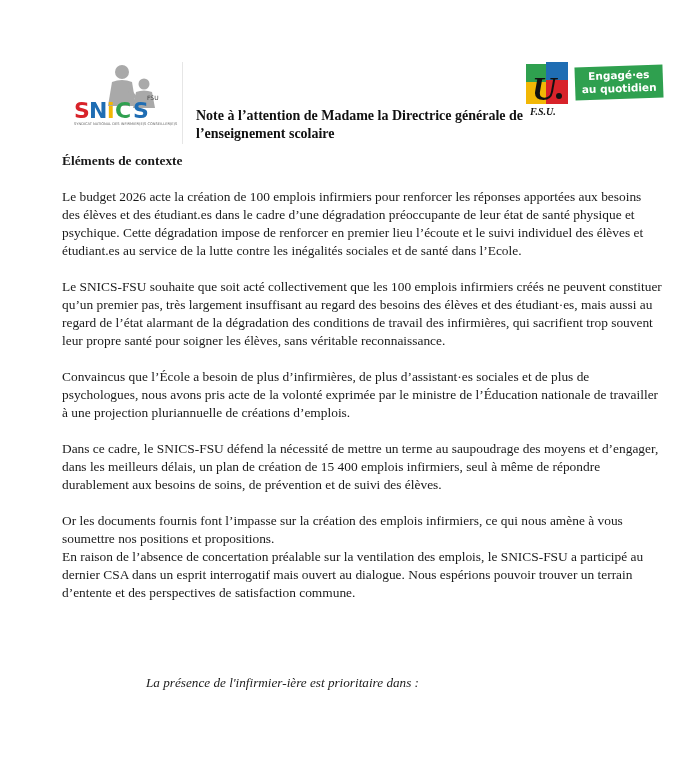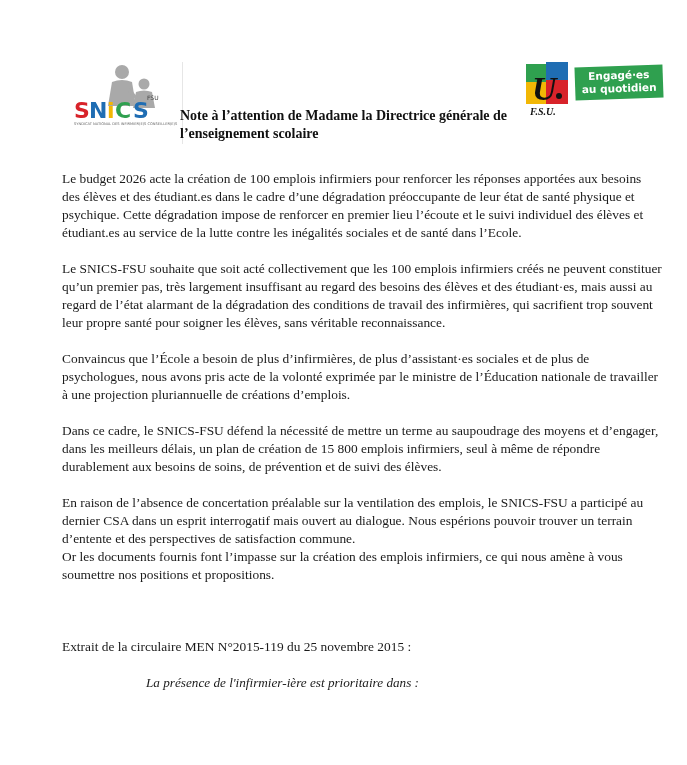"Note à l’attention de Madame" .note-title { left: 180px -> 196px }
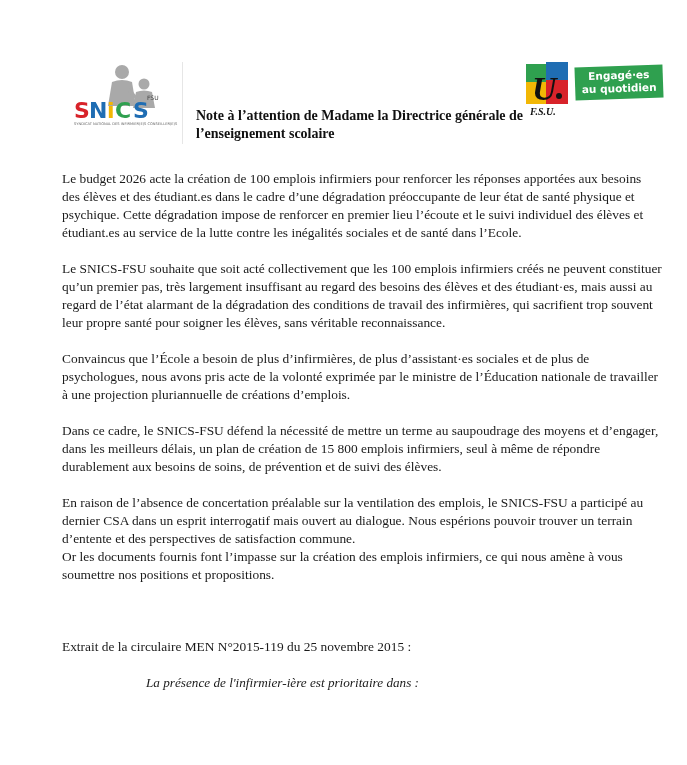"Éléments de contexte" p.h { html: none -> <p>Éléments de contexte</p> }
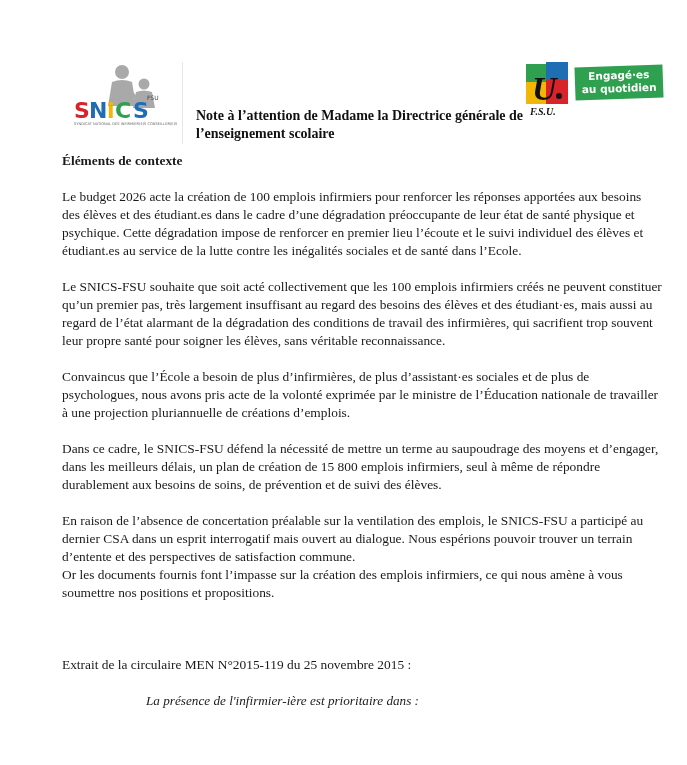"Dans ce cadre, le SNICS-FSU" p { text: 15 800 -> 15 400 }
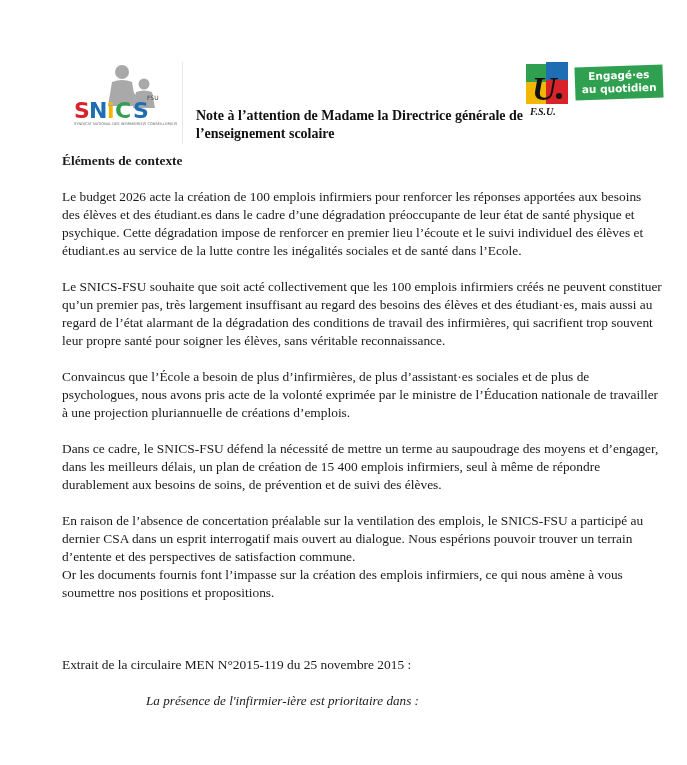"En raison de l’absence de" p { order: before "Or les documents fournis font" -> after "Or les documents fournis font" }
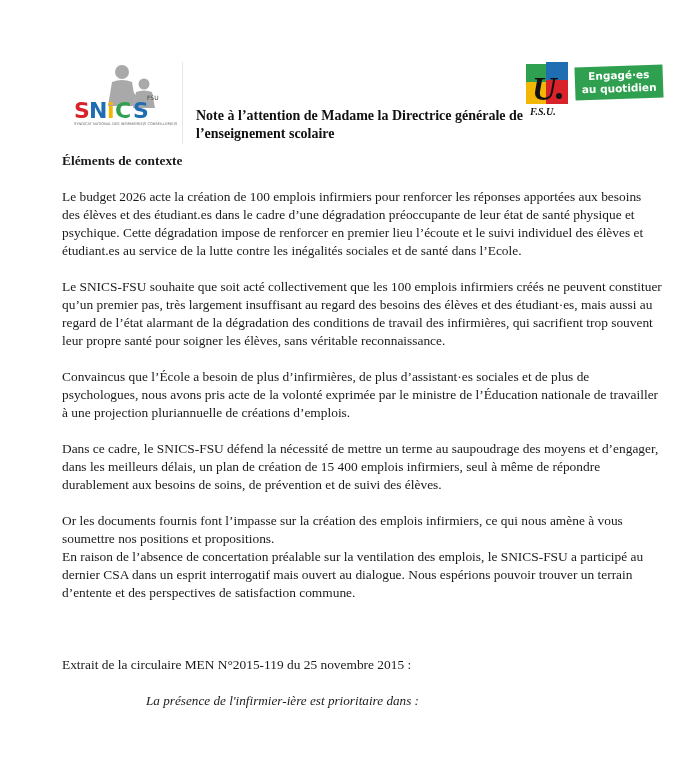"Extrait de la circulaire MEN" p { html: <p>Extrait de la circulaire MEN N°2015-119 du 25 novembre 2015 :</p> -> none }
